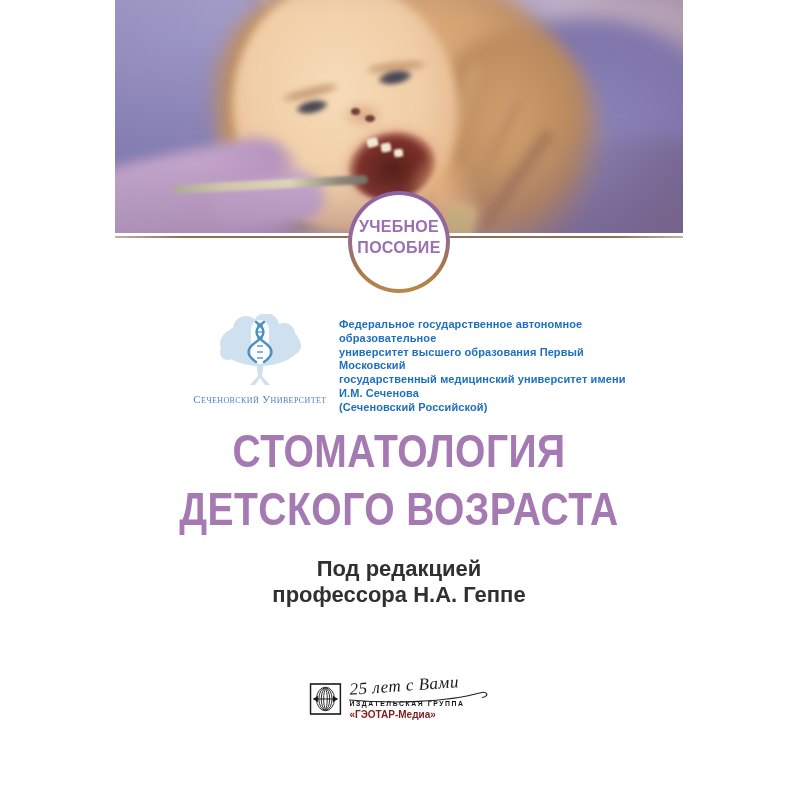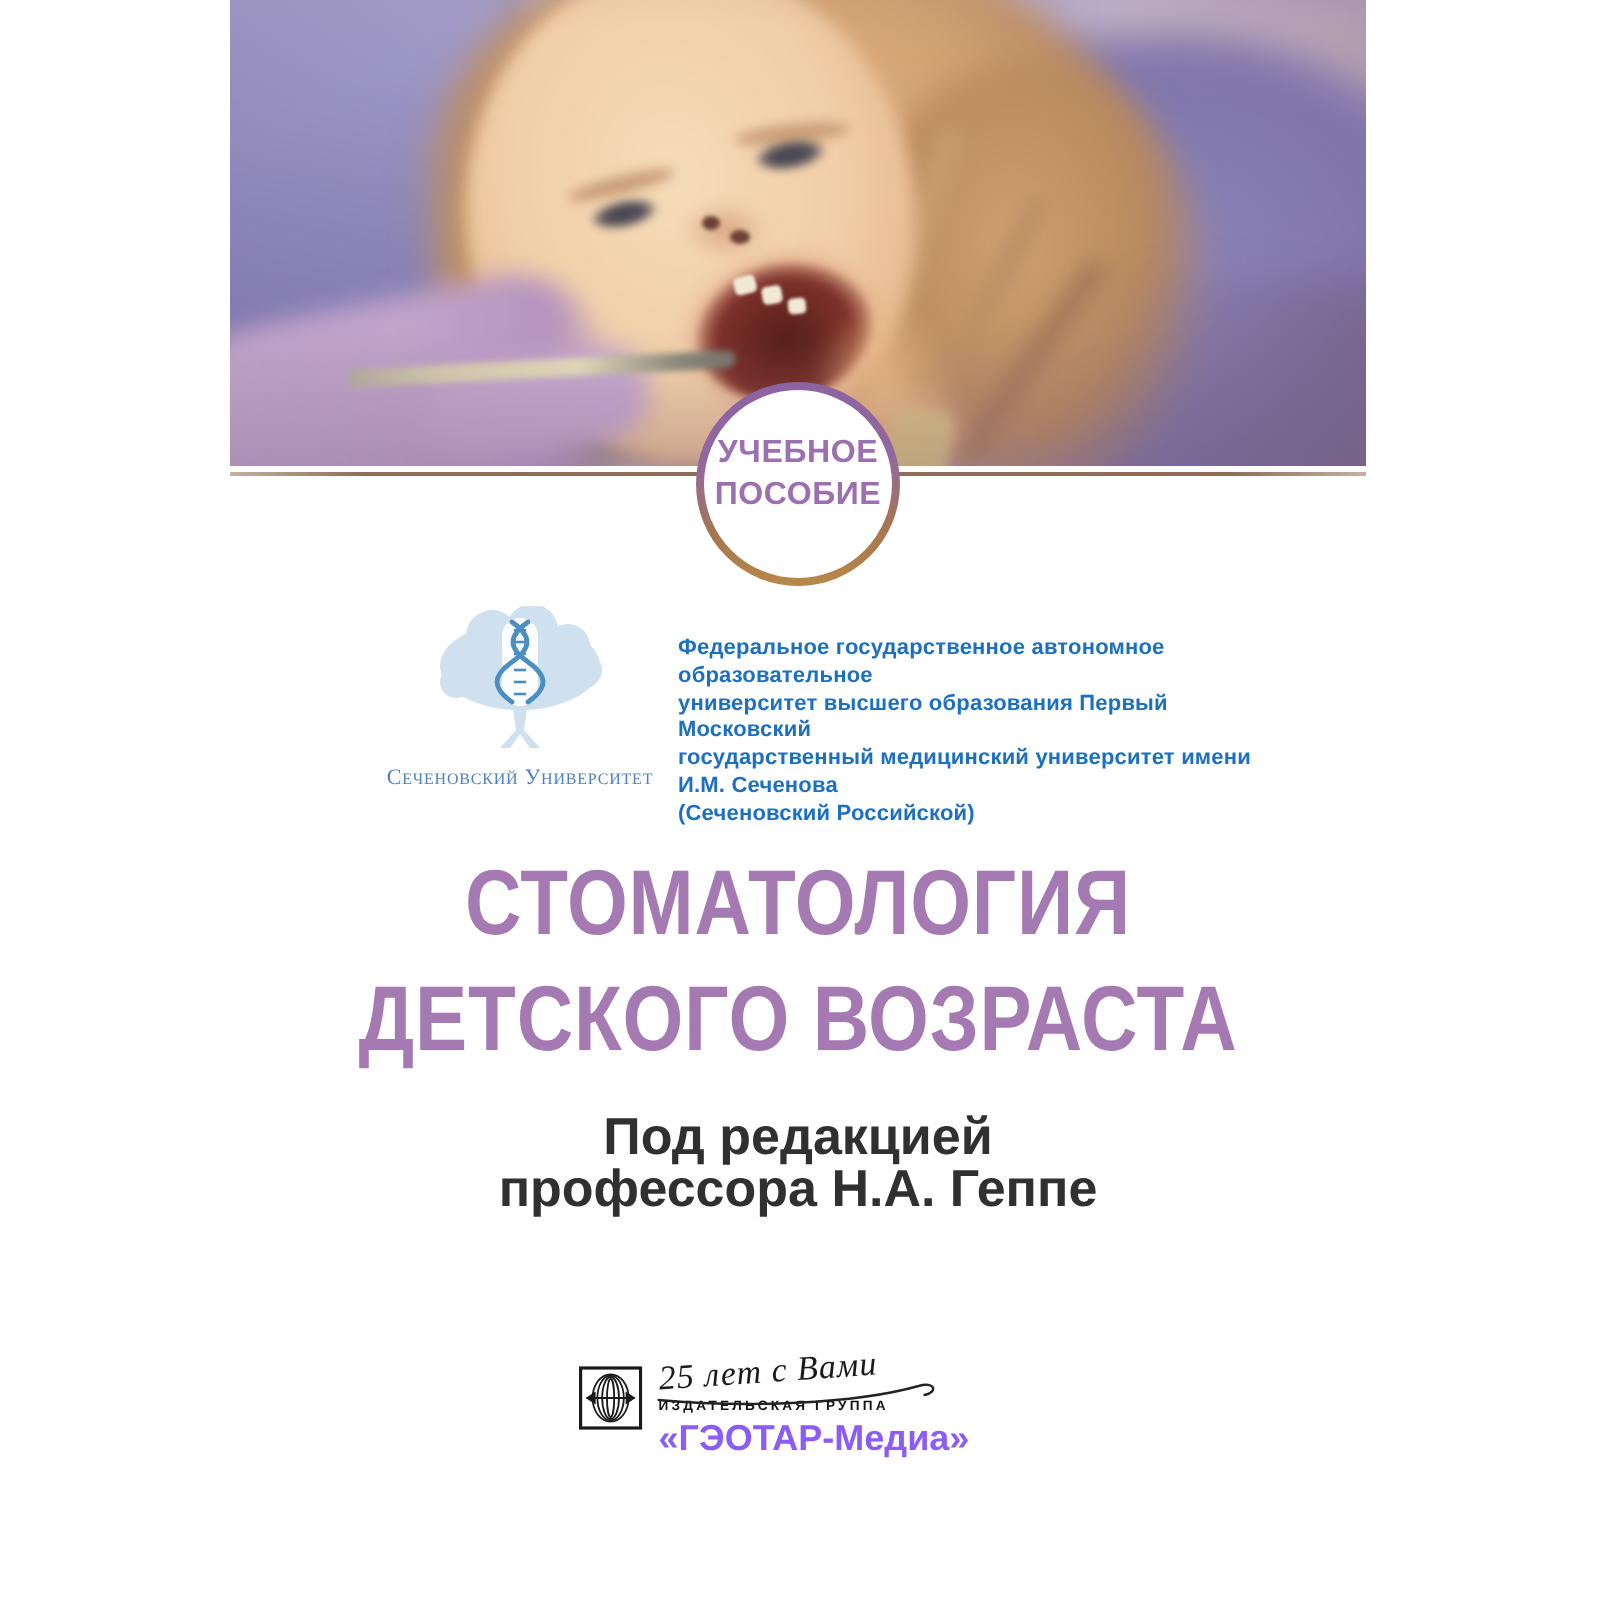"Сеченовский Университет" .univ-logo { top: 303px -> 314px }
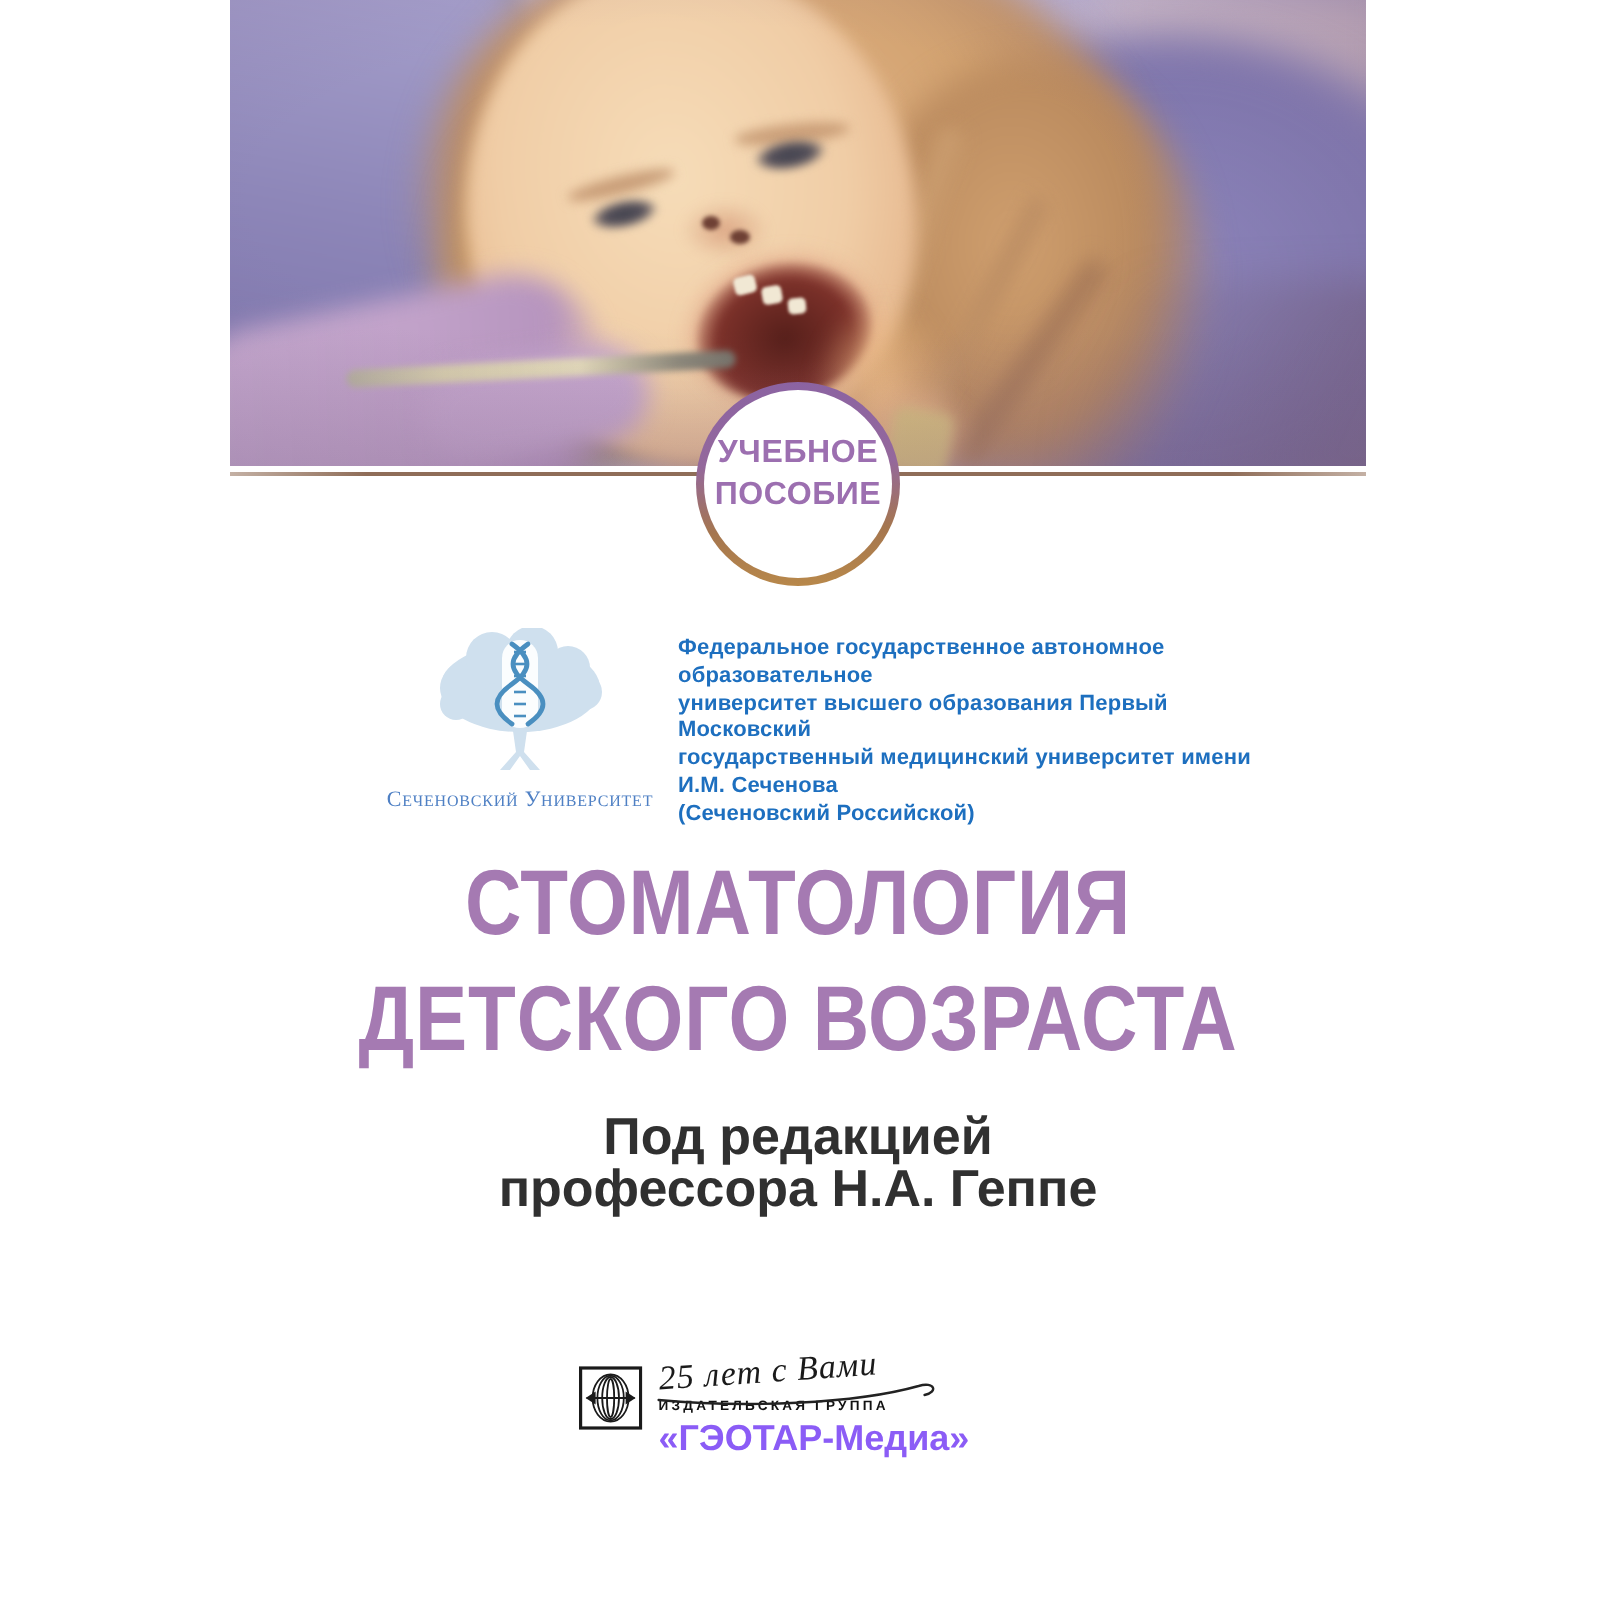"Под редакцией" .editors { font-size: 26px -> 22px }
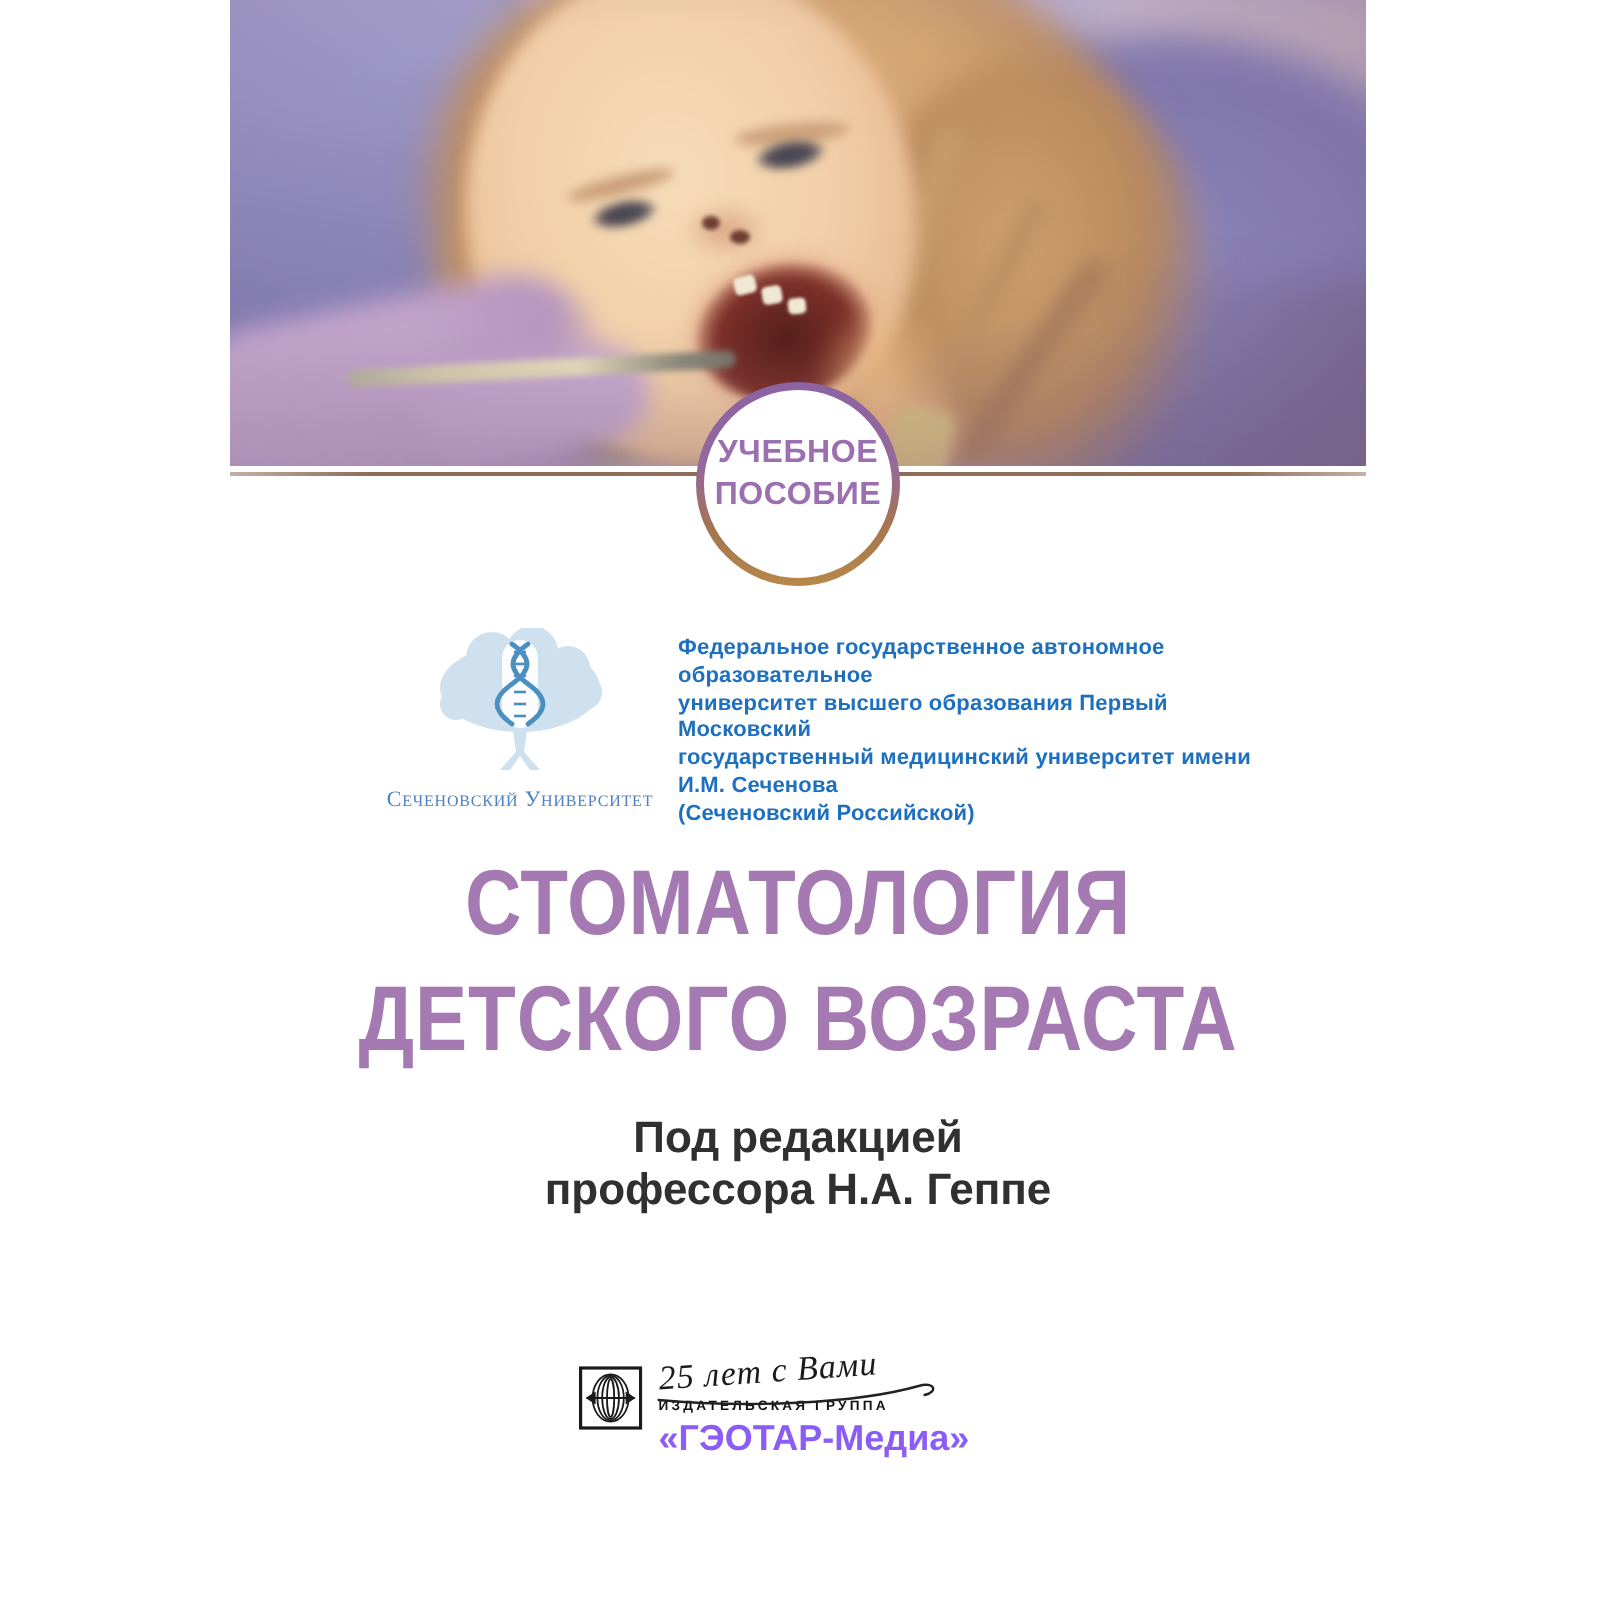"«ГЭОТАР-Медиа»" .pub-name { color: #8b5cf6 -> #7f1d1d; font-size: 18px -> 10px }
